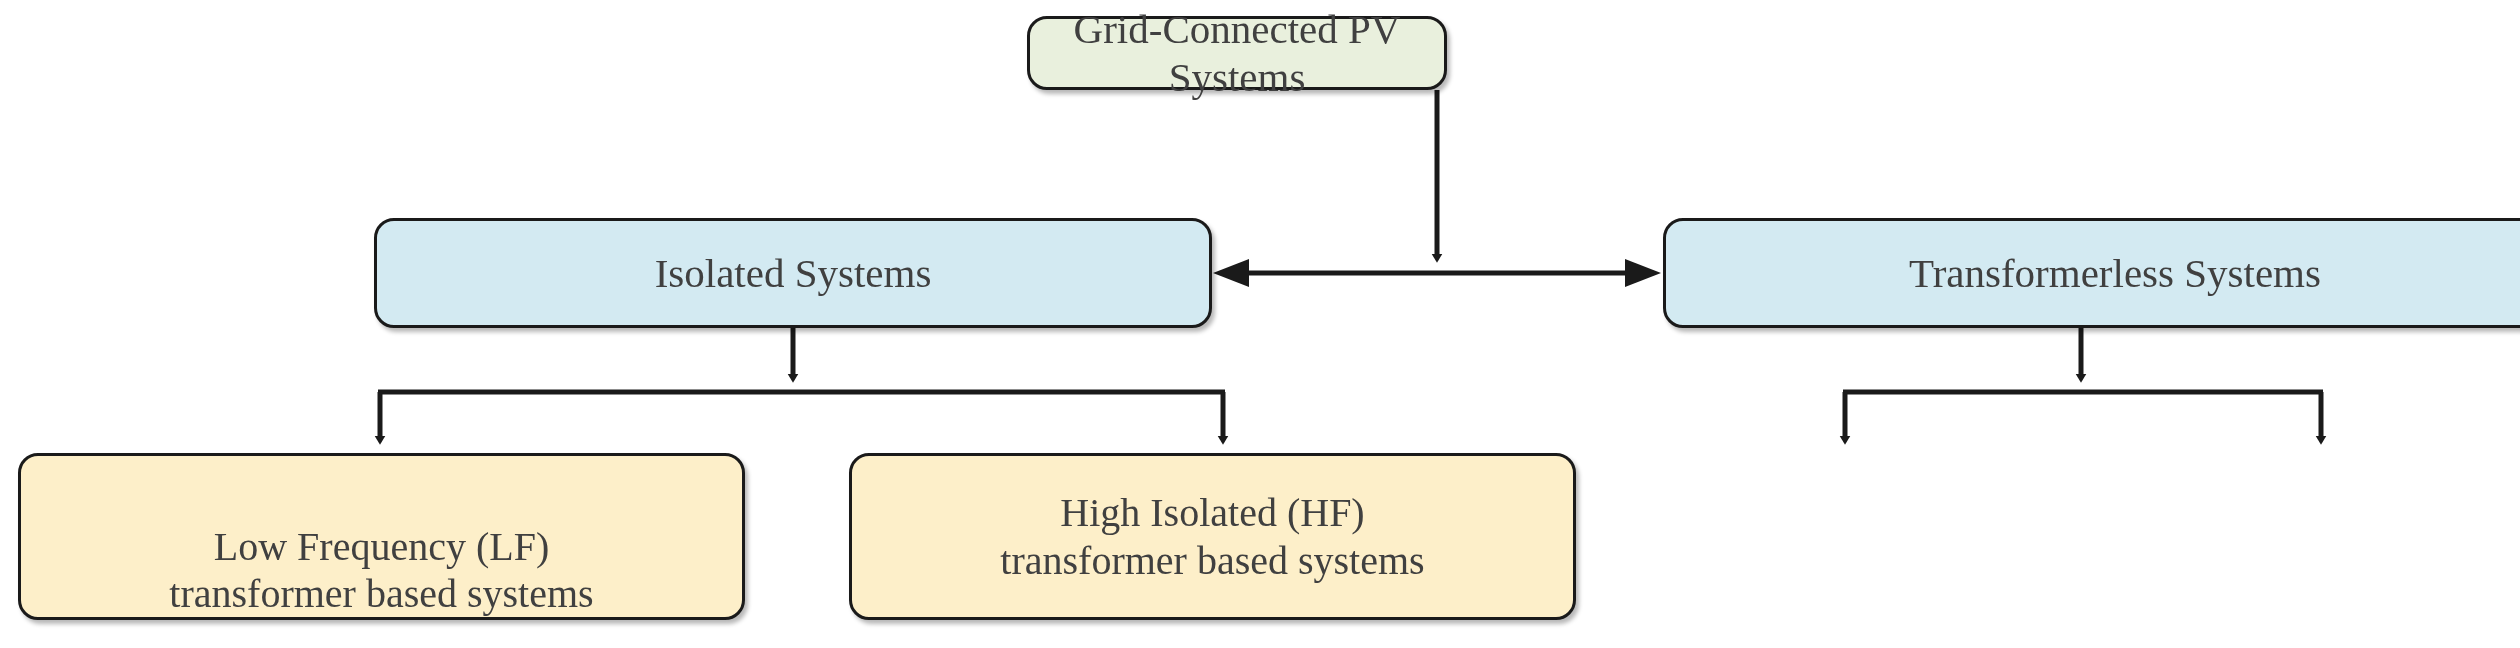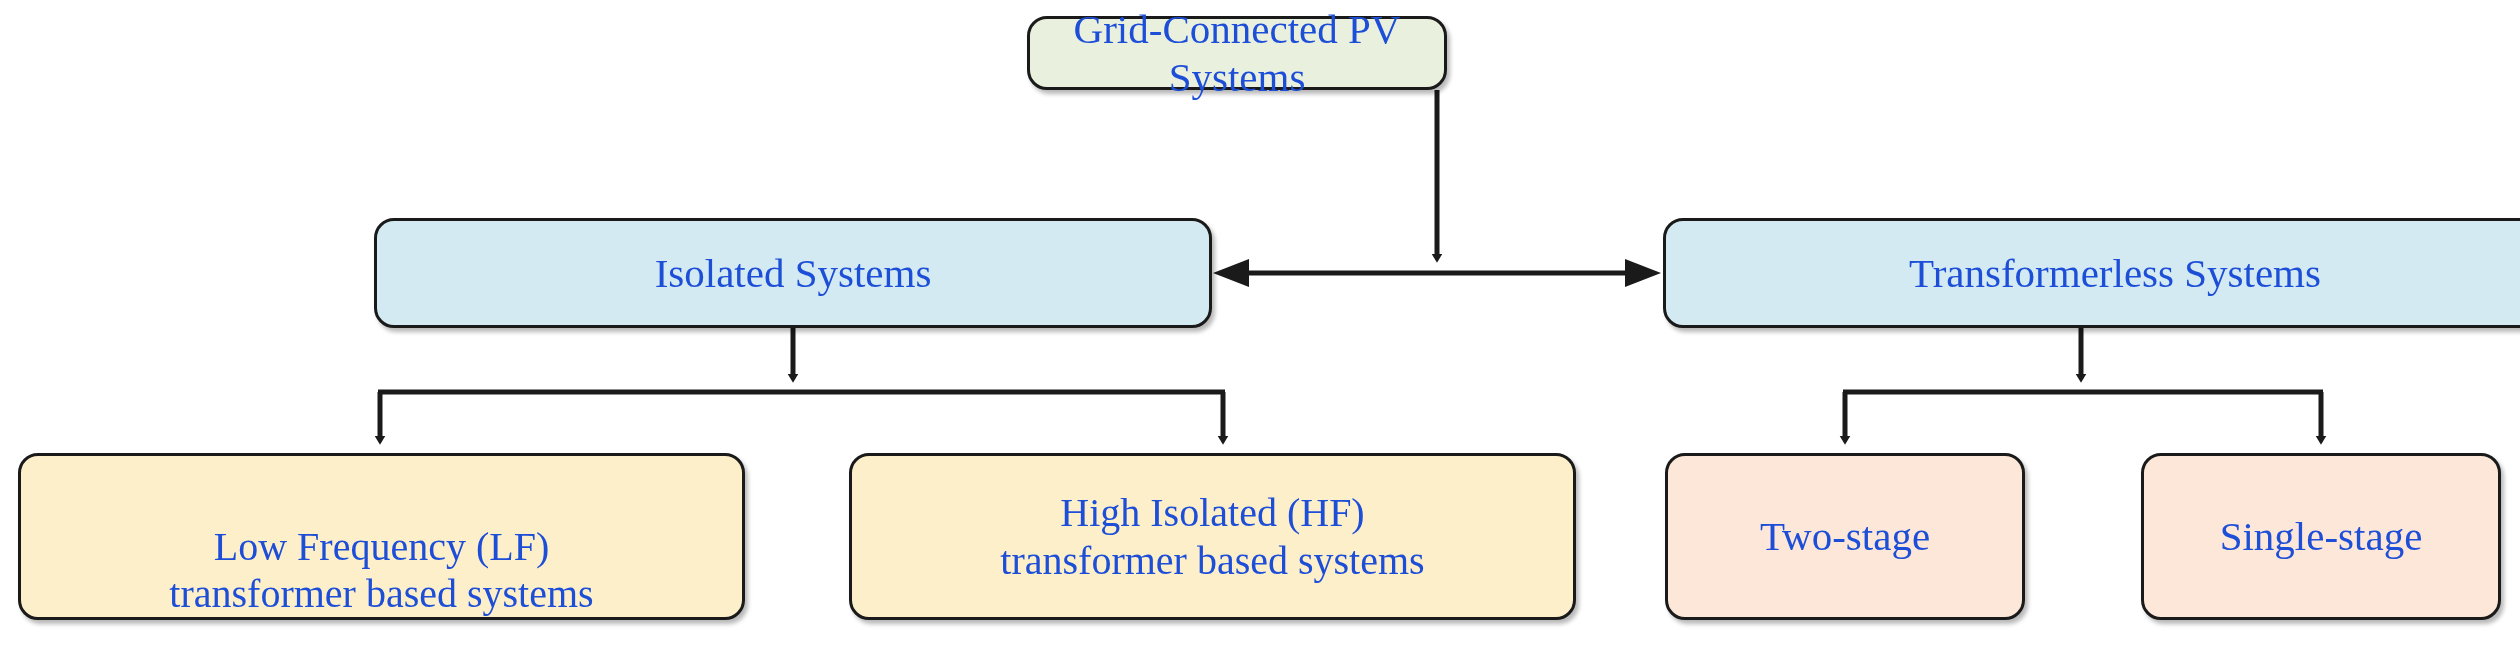"Grid-Connected PV Systems" .node { color: #1d4ed8 -> #404040 }
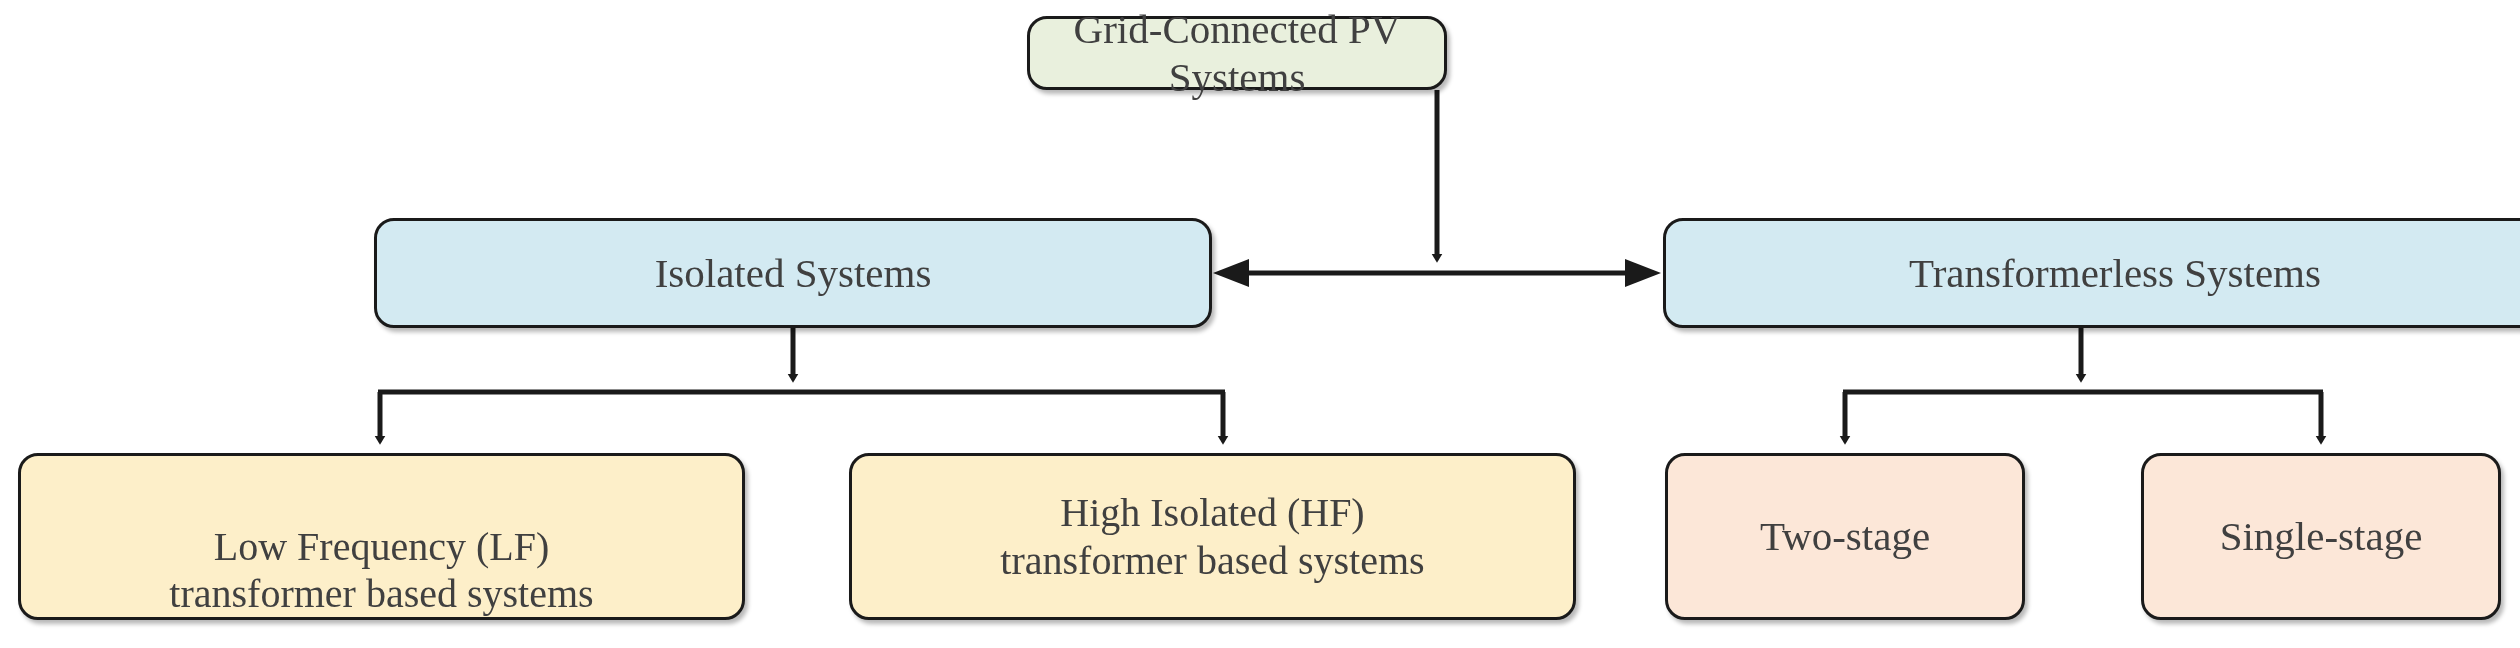"Two-stage" div.node { html: <div> <span>Two-stage</span> </div> -> none }
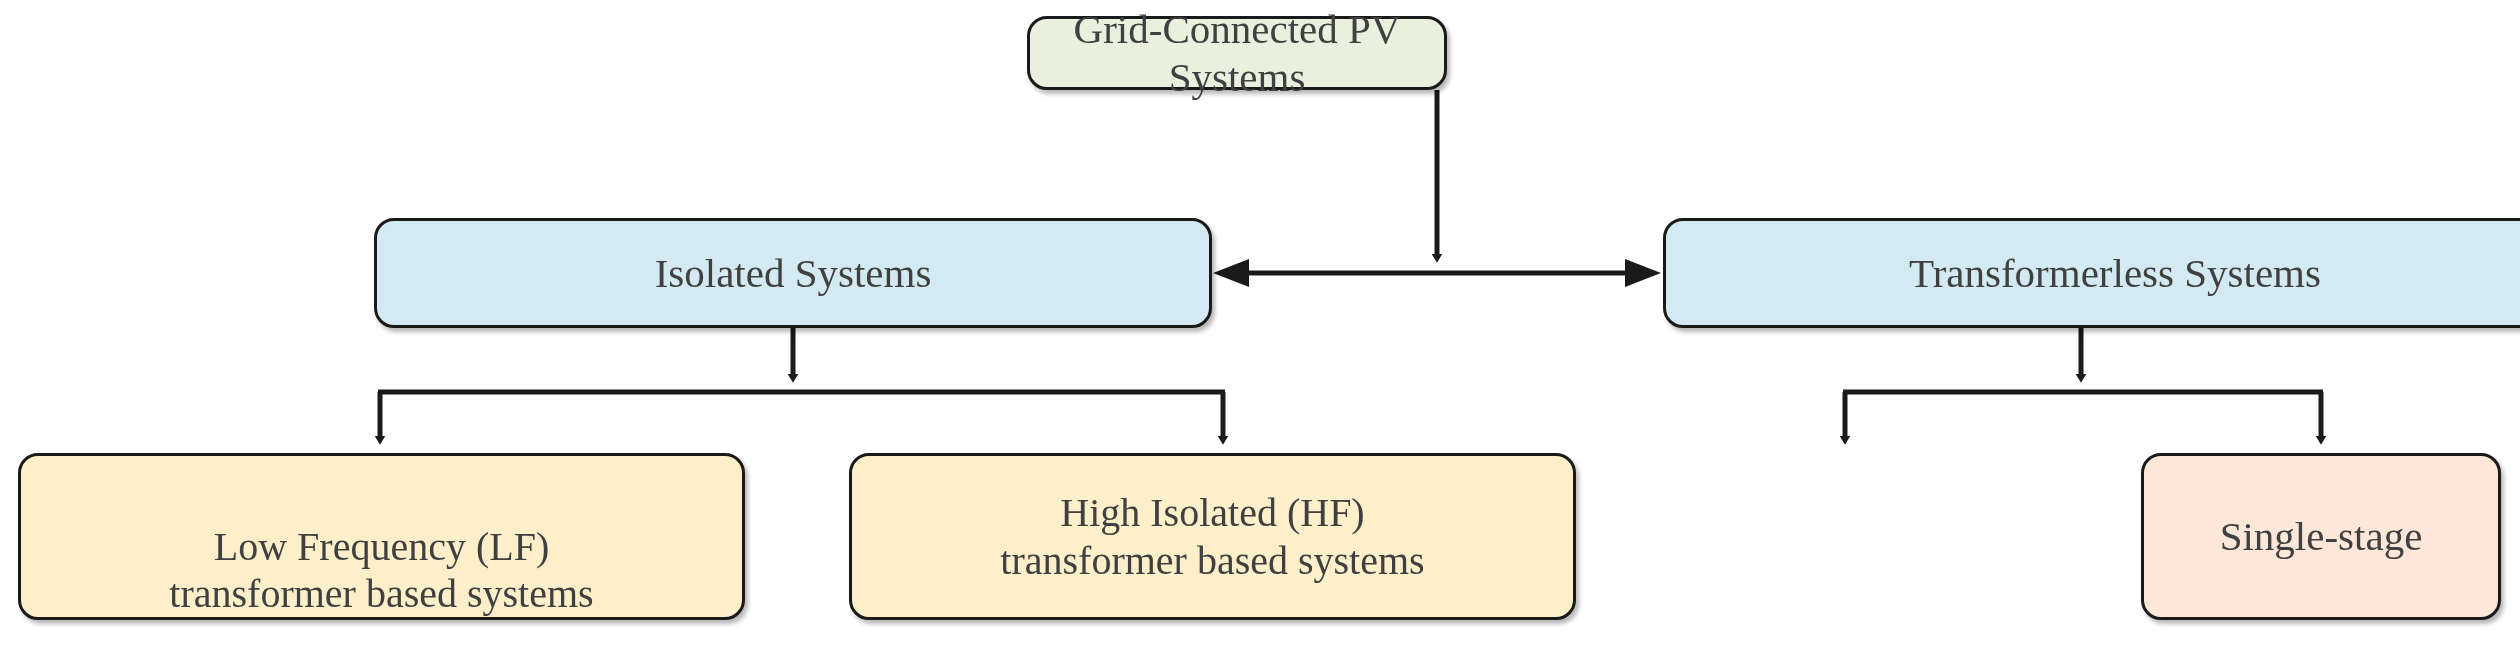"Single-stage" div.node { html: <div> <span>Single-stage</span> </div> -> none }
